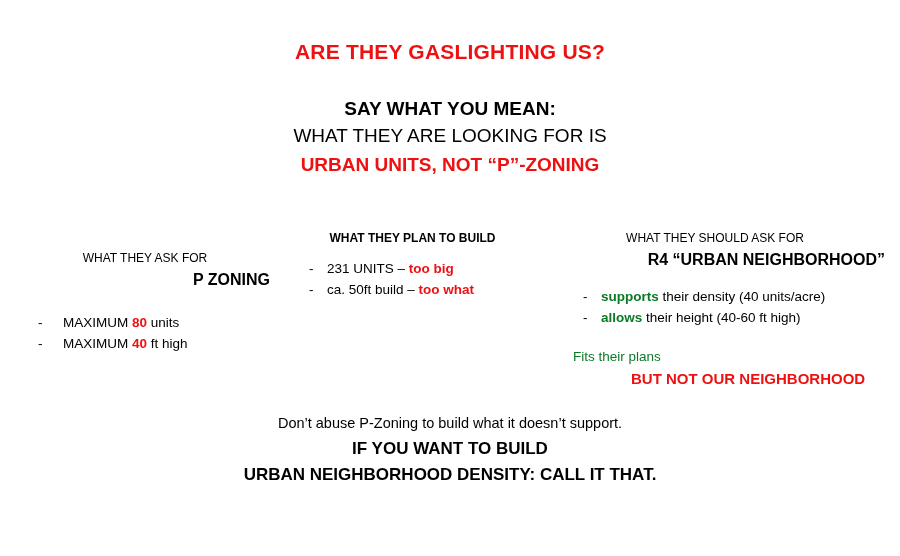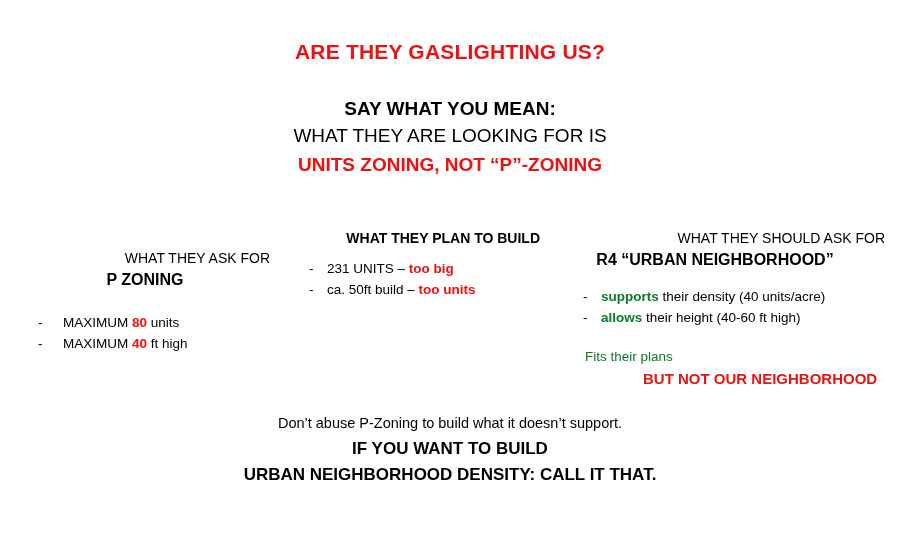"UNITS ZONING, NOT “P”-ZONING" div.line3 { text: UNITS ZONING -> URBAN UNITS }
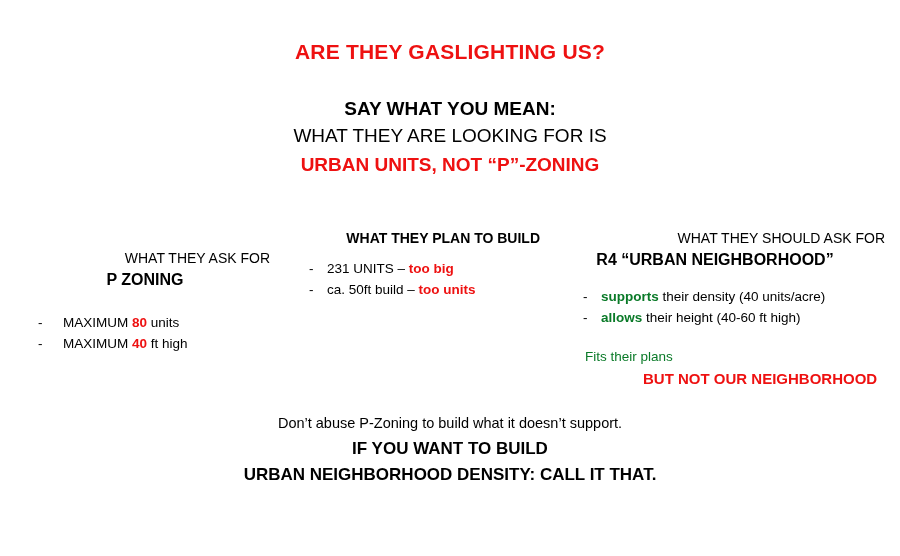"WHAT THEY PLAN TO BUILD" .col-title { font-size: 14px -> 12px; text-align: right -> none }
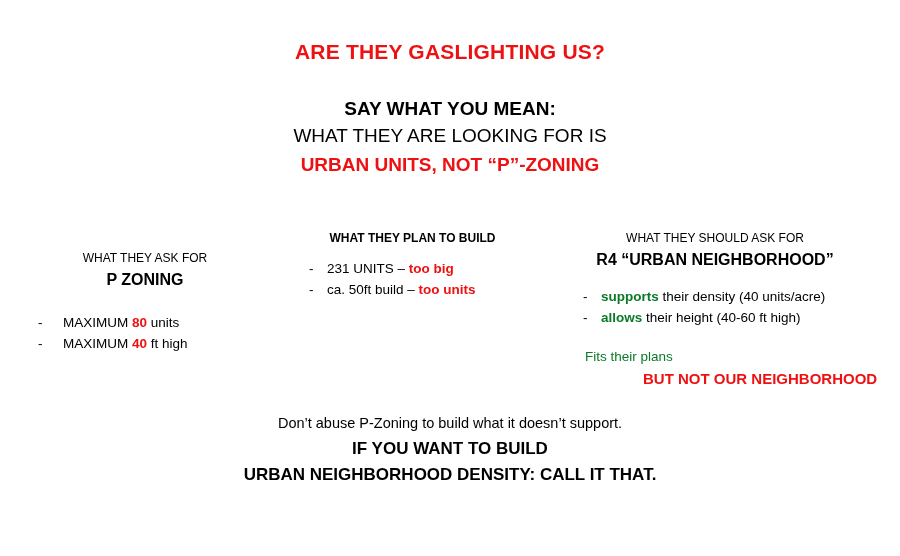"R4 “URBAN NEIGHBORHOOD”" .col-subtitle { text-align: none -> right }
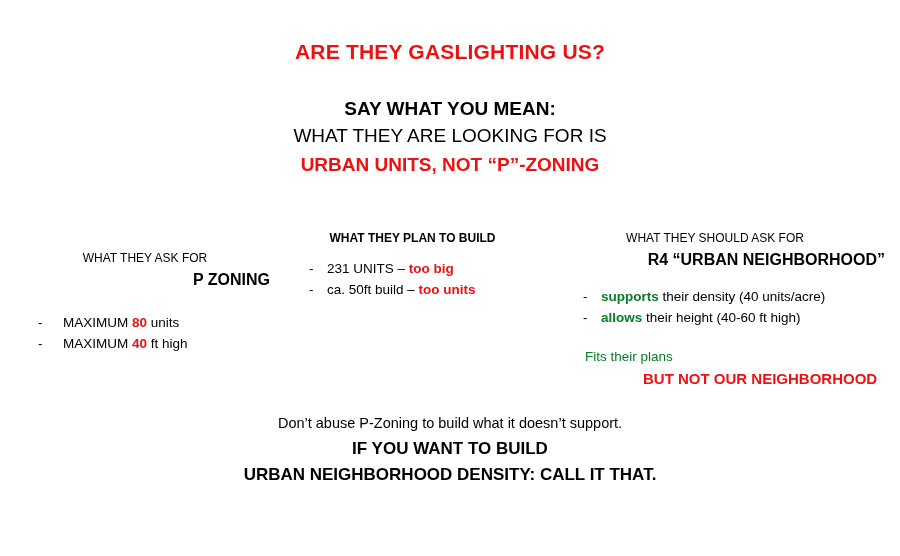"too units" span.red { text: units -> what }
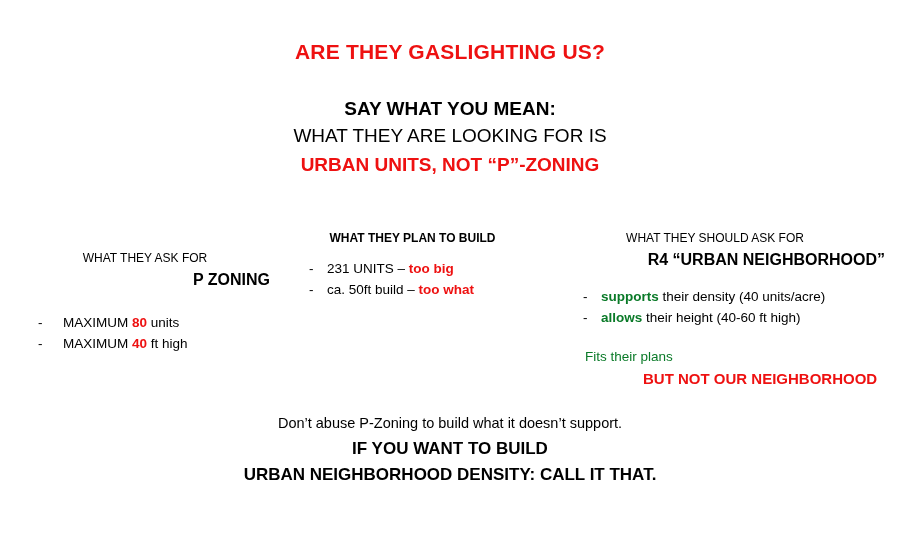"Fits their plans" .c3-extra { margin-left: 40px -> 28px }
